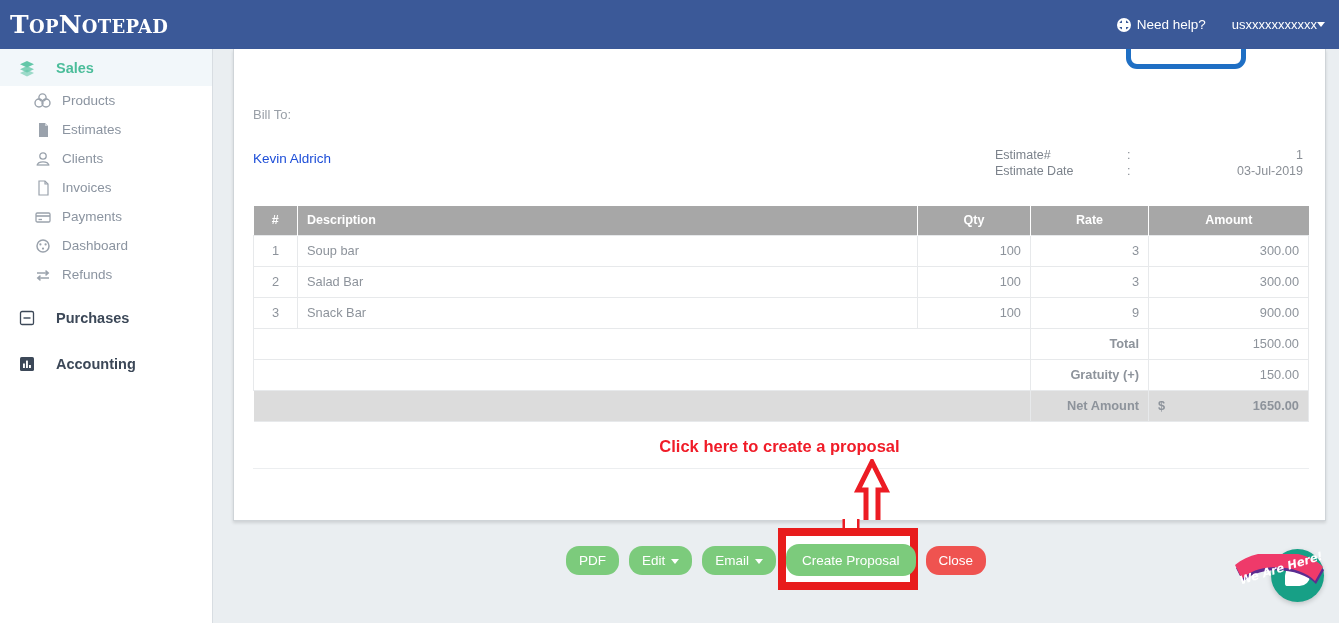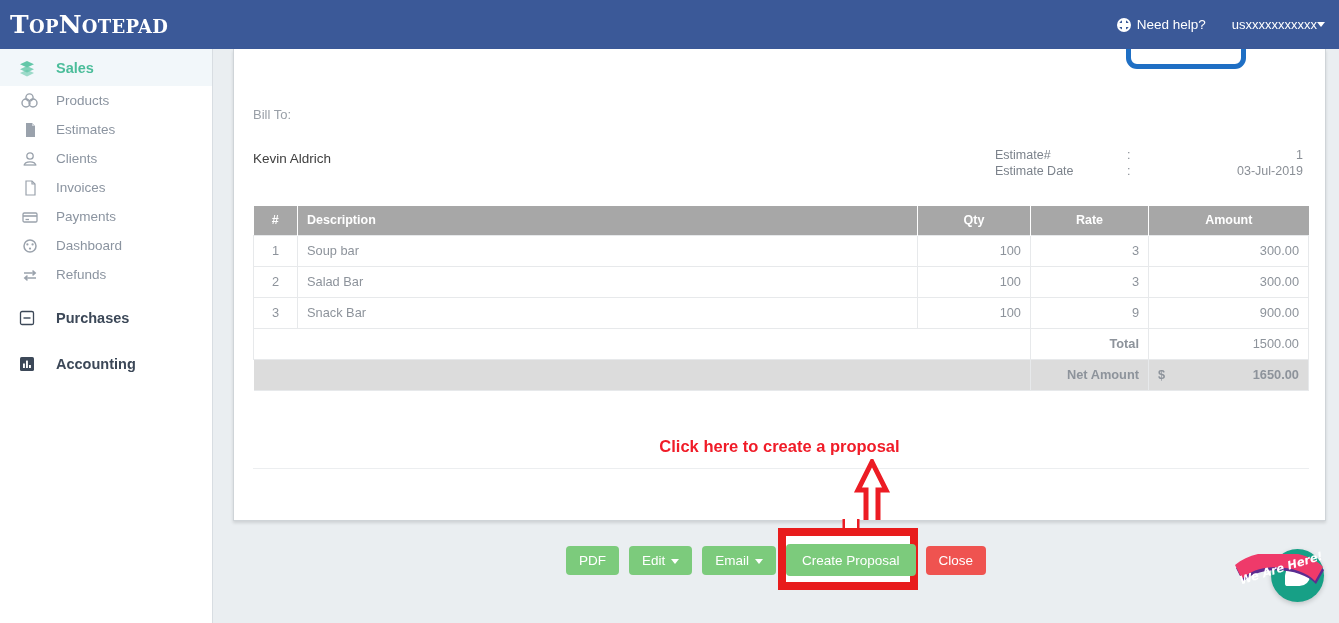"Products" .side-sub { gap: 17px -> 10px; padding-left: 21px -> 34px }
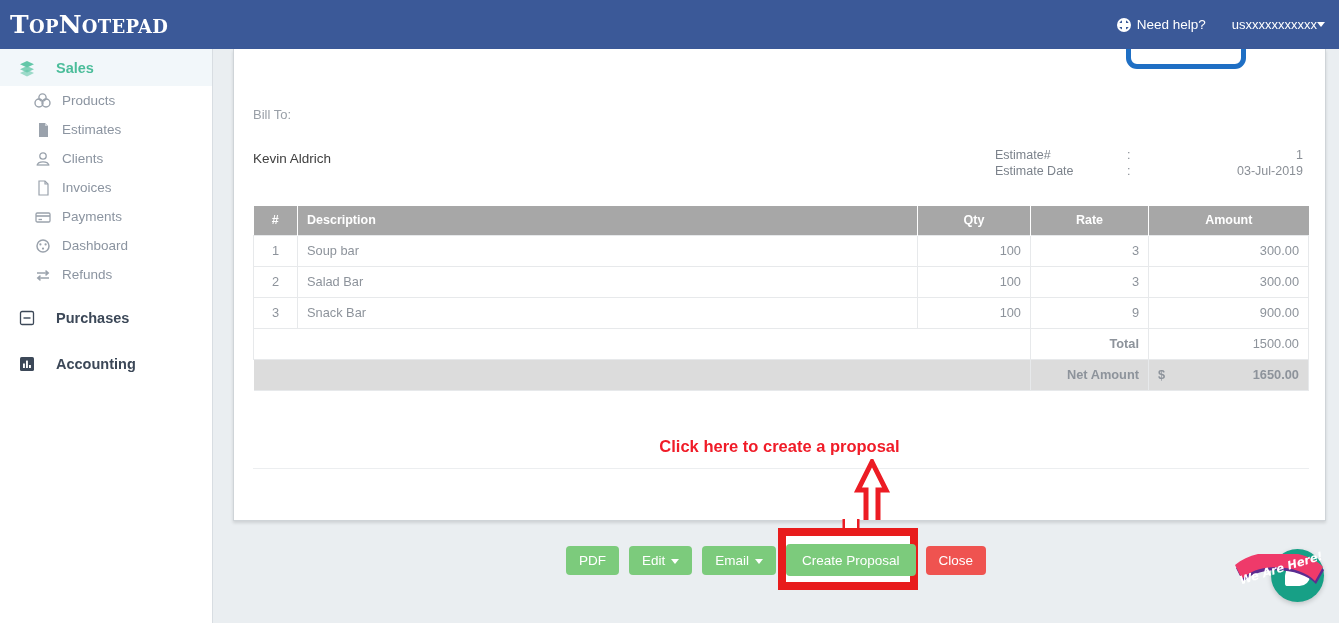"Kevin Aldrich" .billname { color: #404040 -> #1d4ed8 }
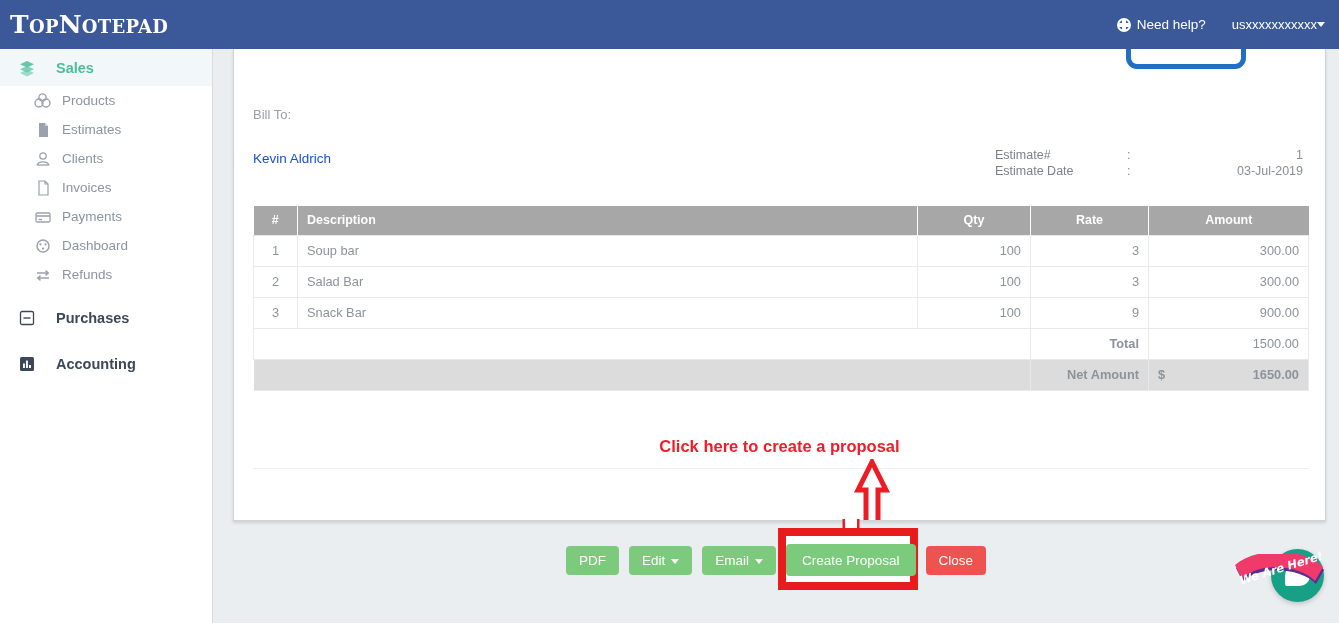"Gratuity (+)" tr { html: none -> <tr> <td></td> <td>Gratuity (+)</td> <td>150.00</td> </tr> }
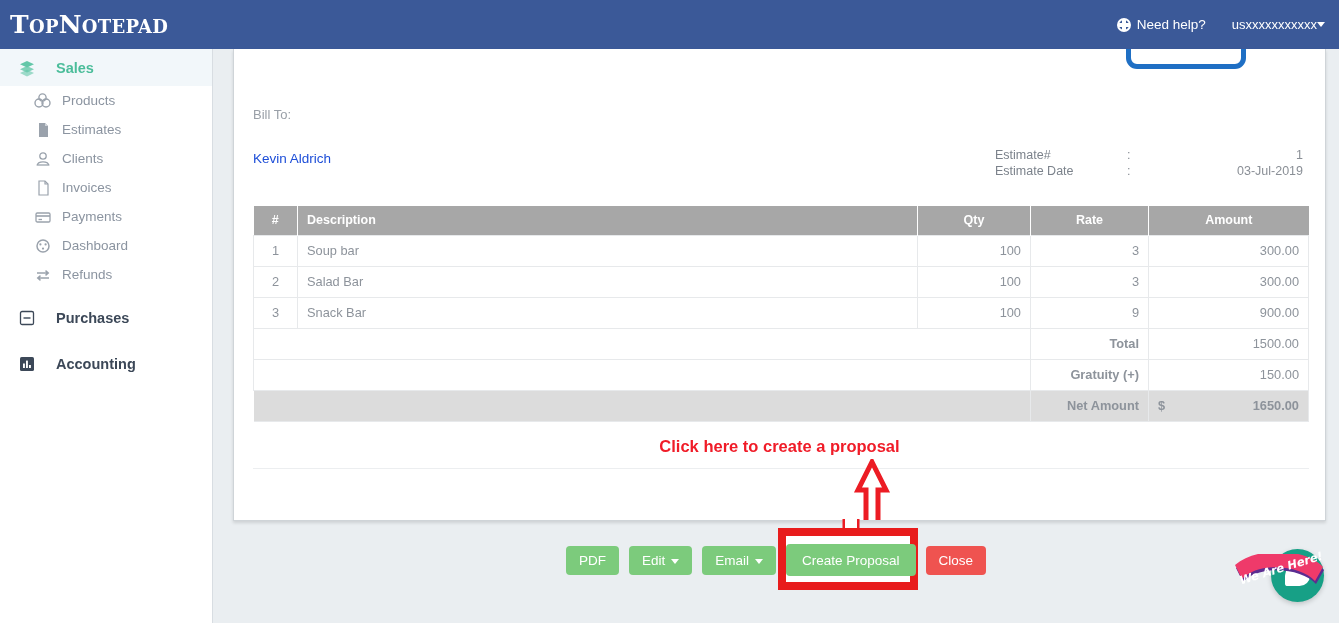"PDF" .btn { border-radius: 4px -> 13px }
